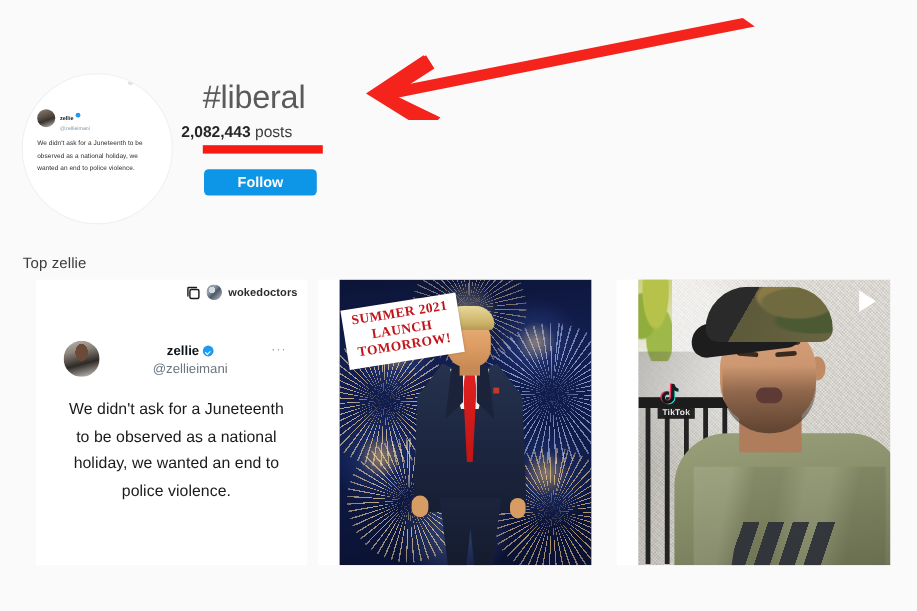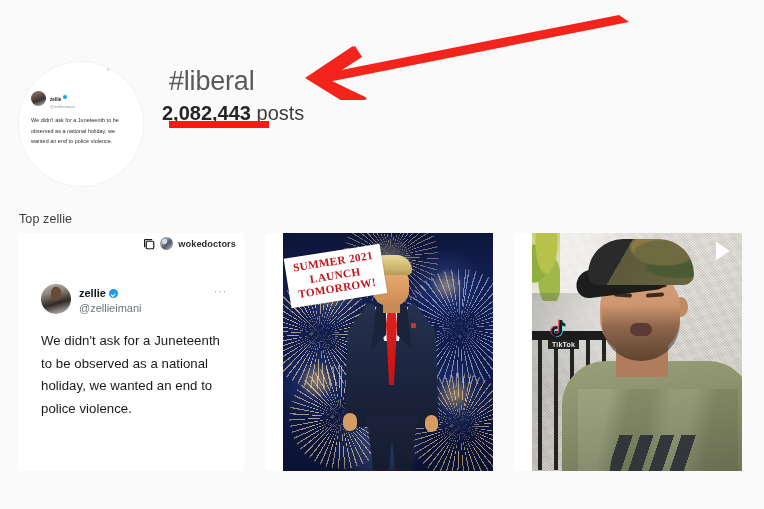"2,082,443 posts" #post-count-row { font-size: 20px -> 13px; left: 162px -> 151px }
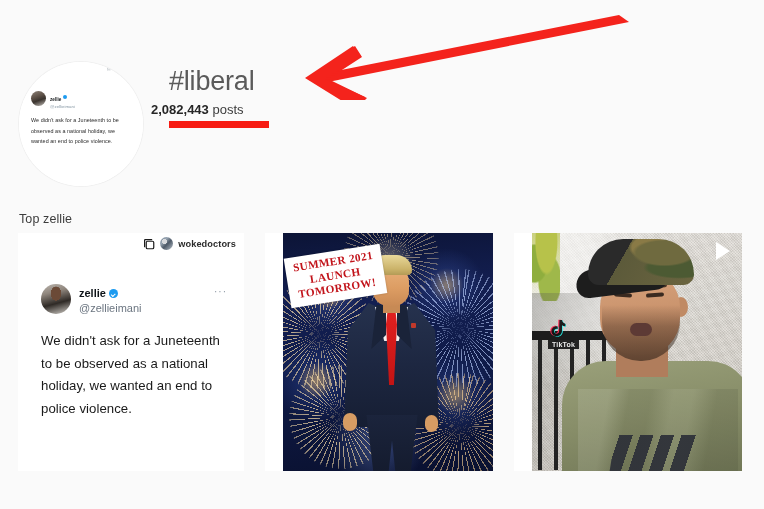"Follow" button { html: none -> <button>Follow</button> }
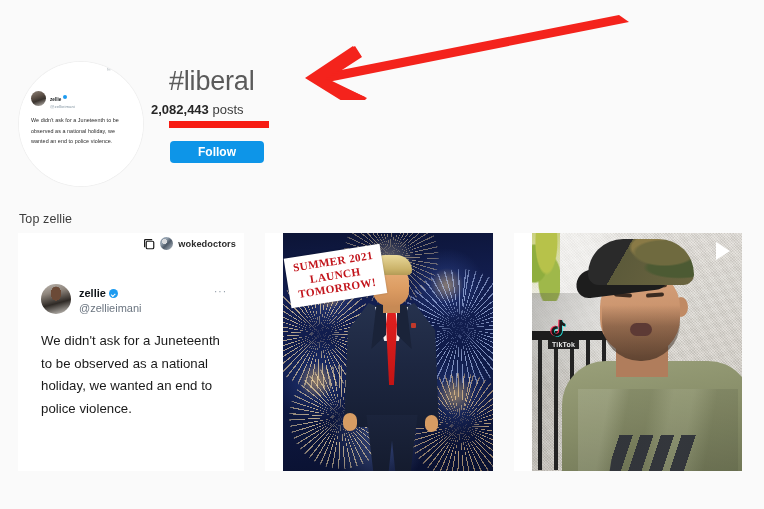"wokedoctors" #post-card-1 { left: 0px -> 12px; text-align: none -> center }
